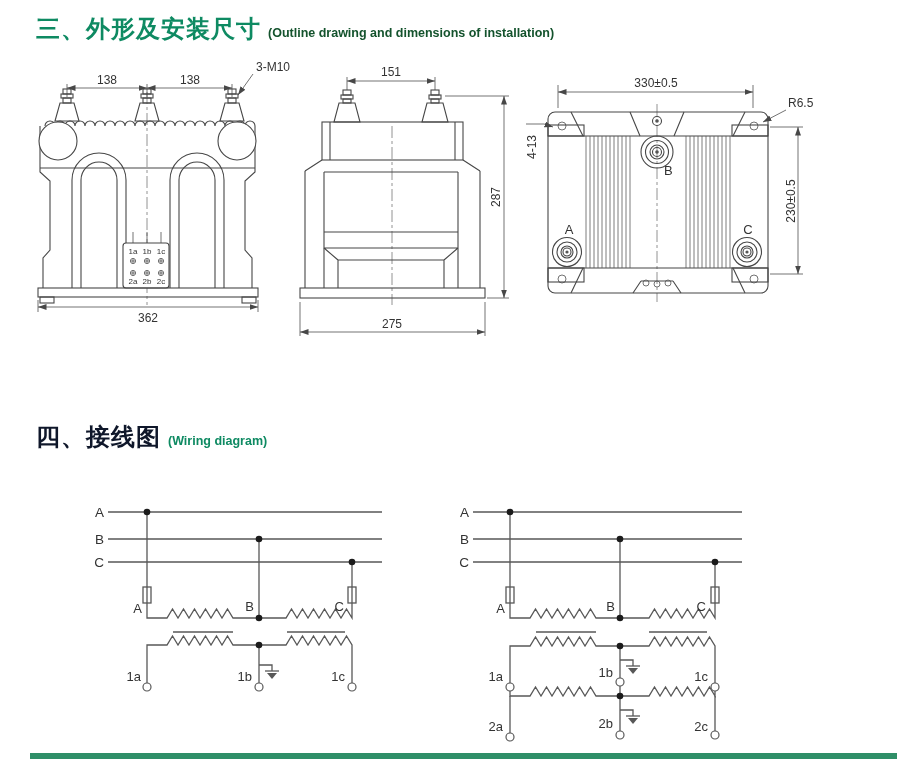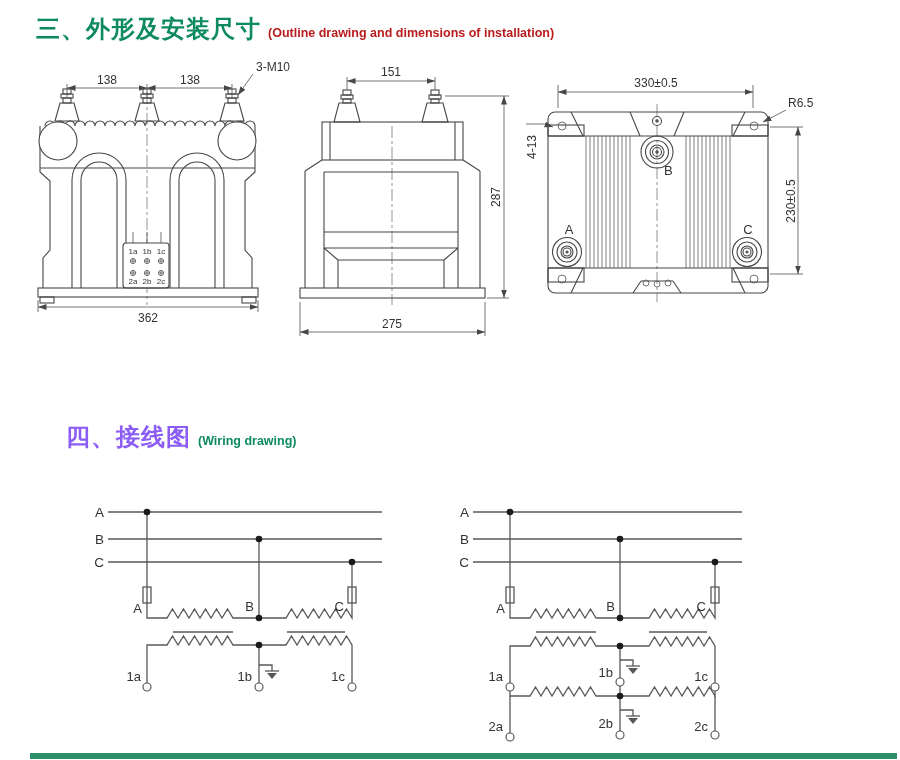"(Outline drawing and dimensions of" span.en { color: #b91c1c -> #14532d }
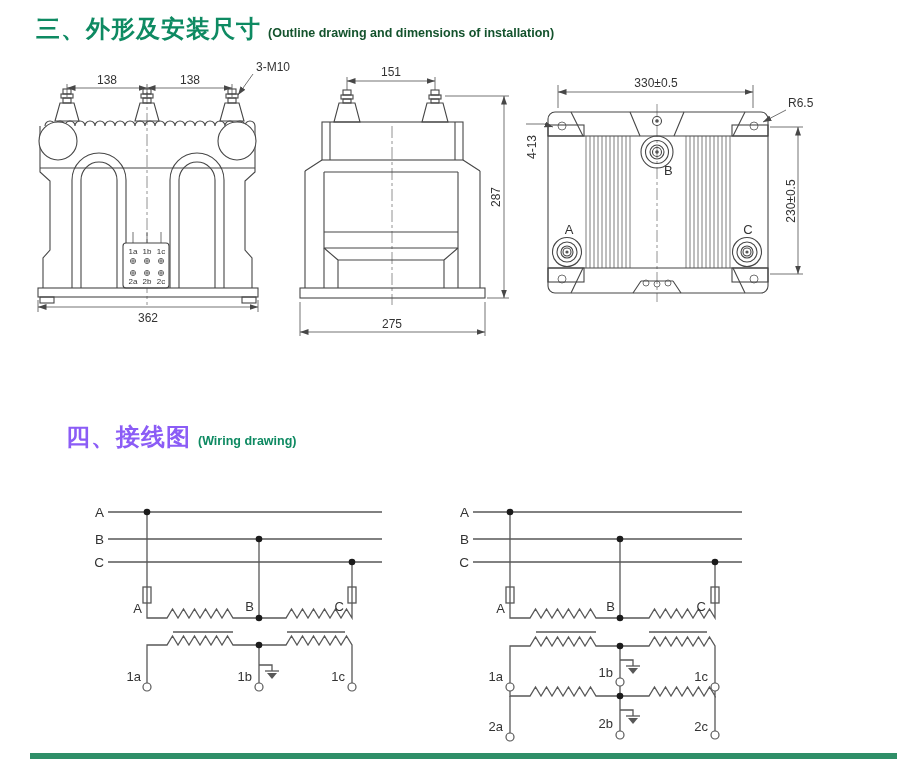"四、接线图" span.cn { color: #8b5cf6 -> #0f172a; margin-left: 30px -> none }
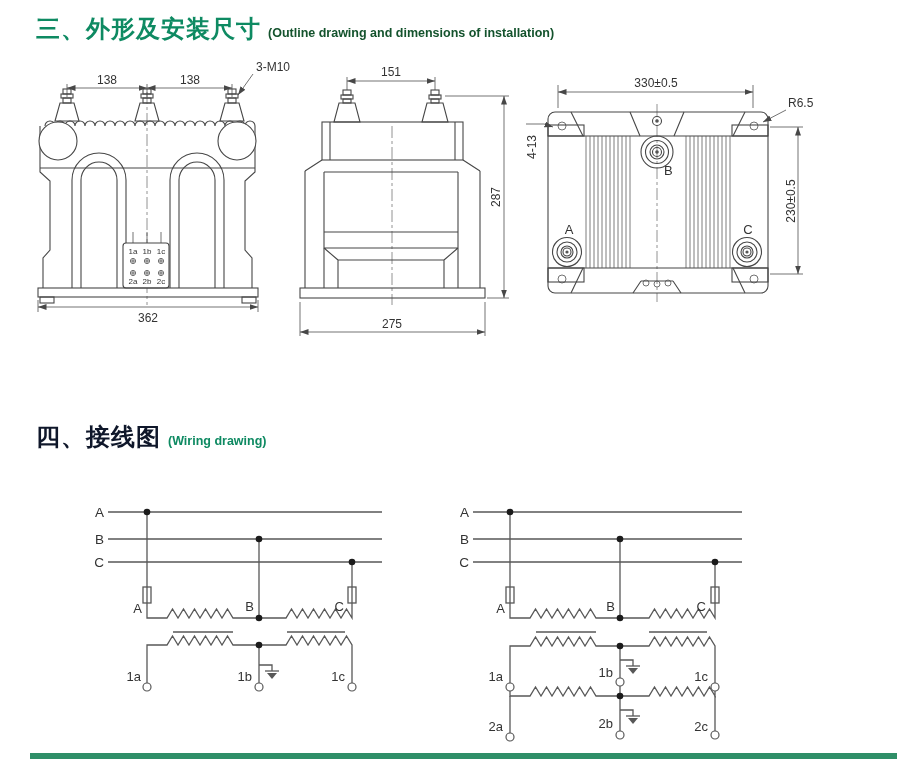"(Wiring drawing)" span.en { text: drawing -> diagram }
